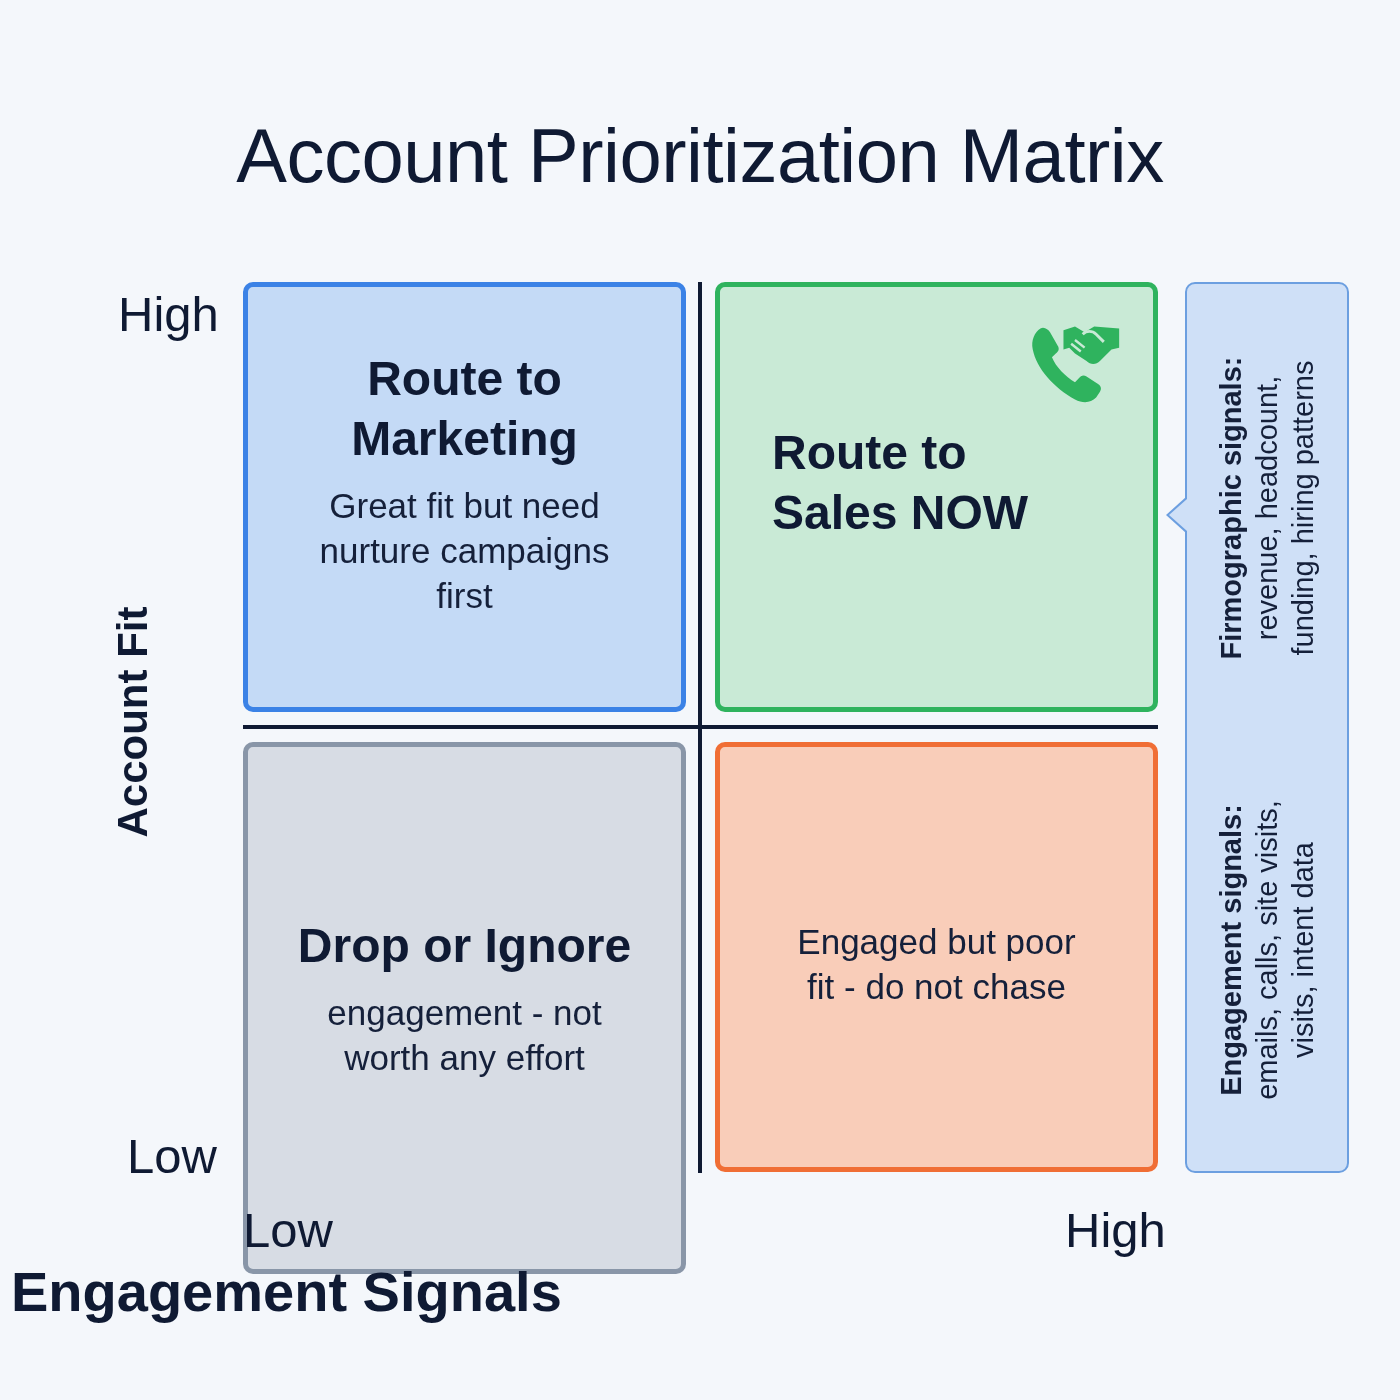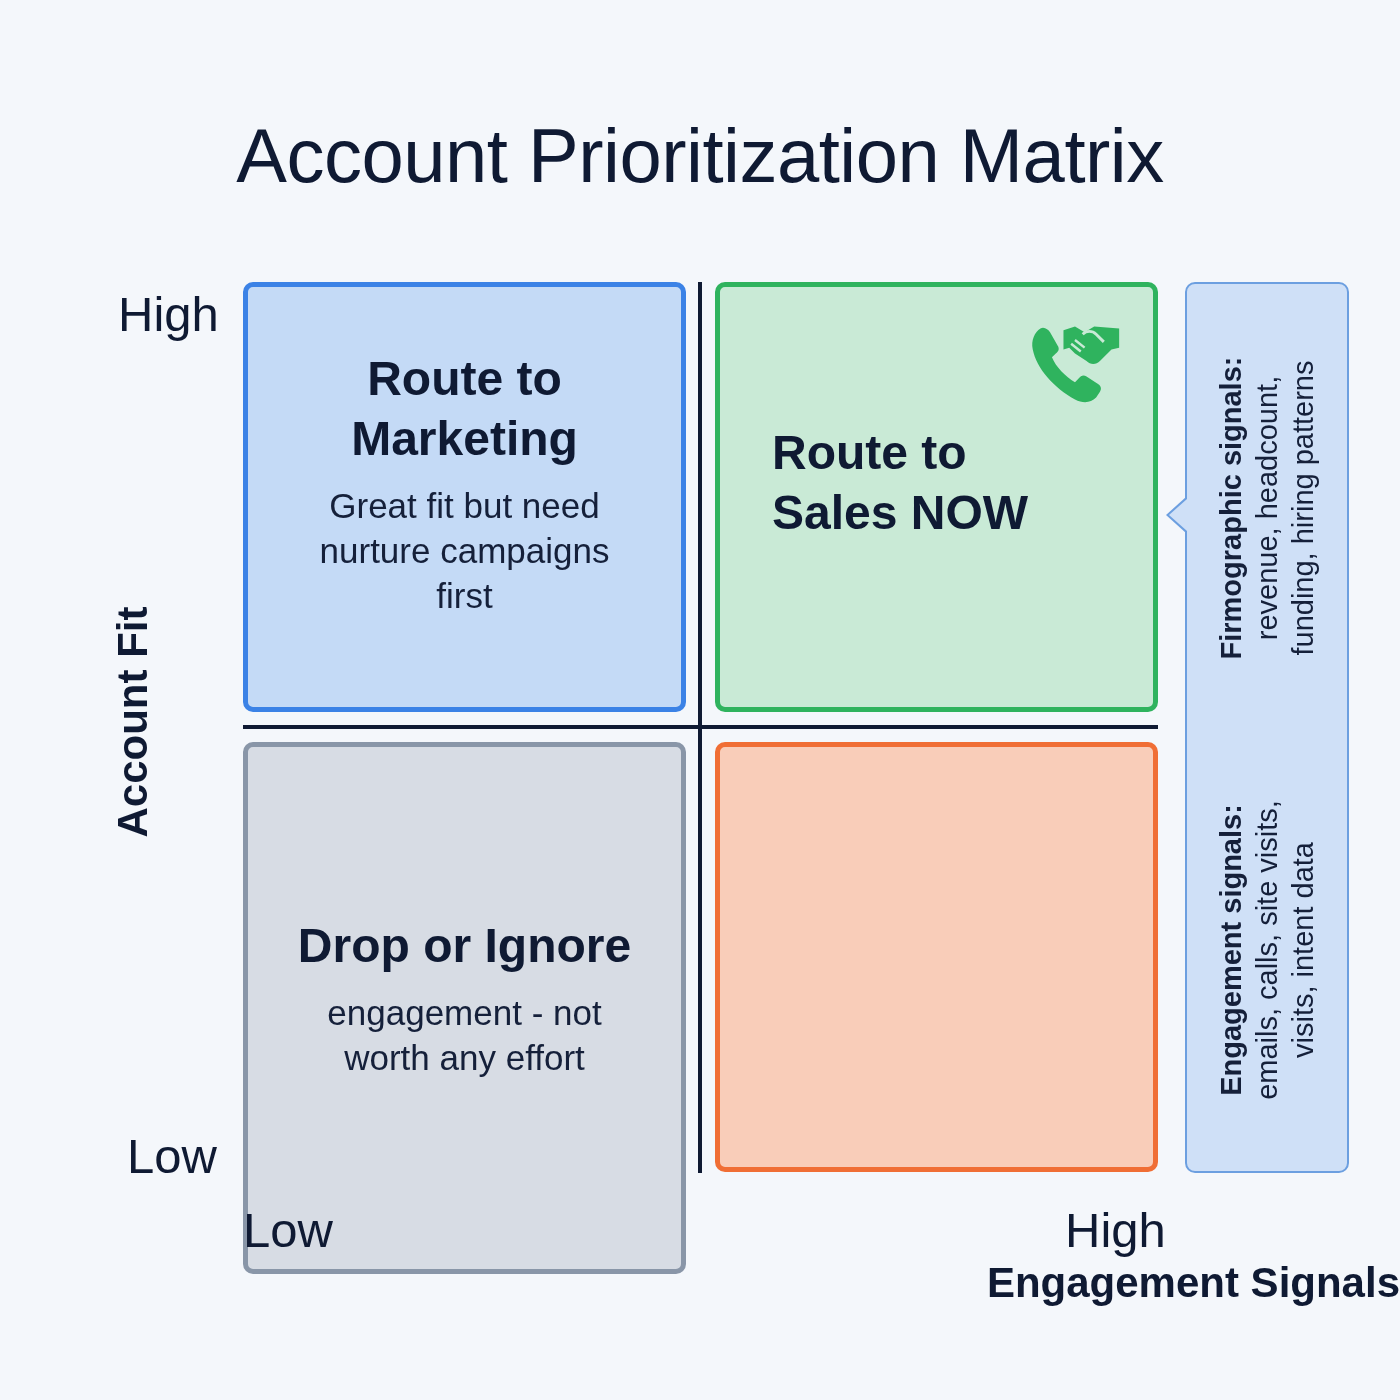"Engaged but poor" div.q-desc { html: none -> <div> <div>Engaged but poor</div> <div>fit - do not chase</div> </div> }
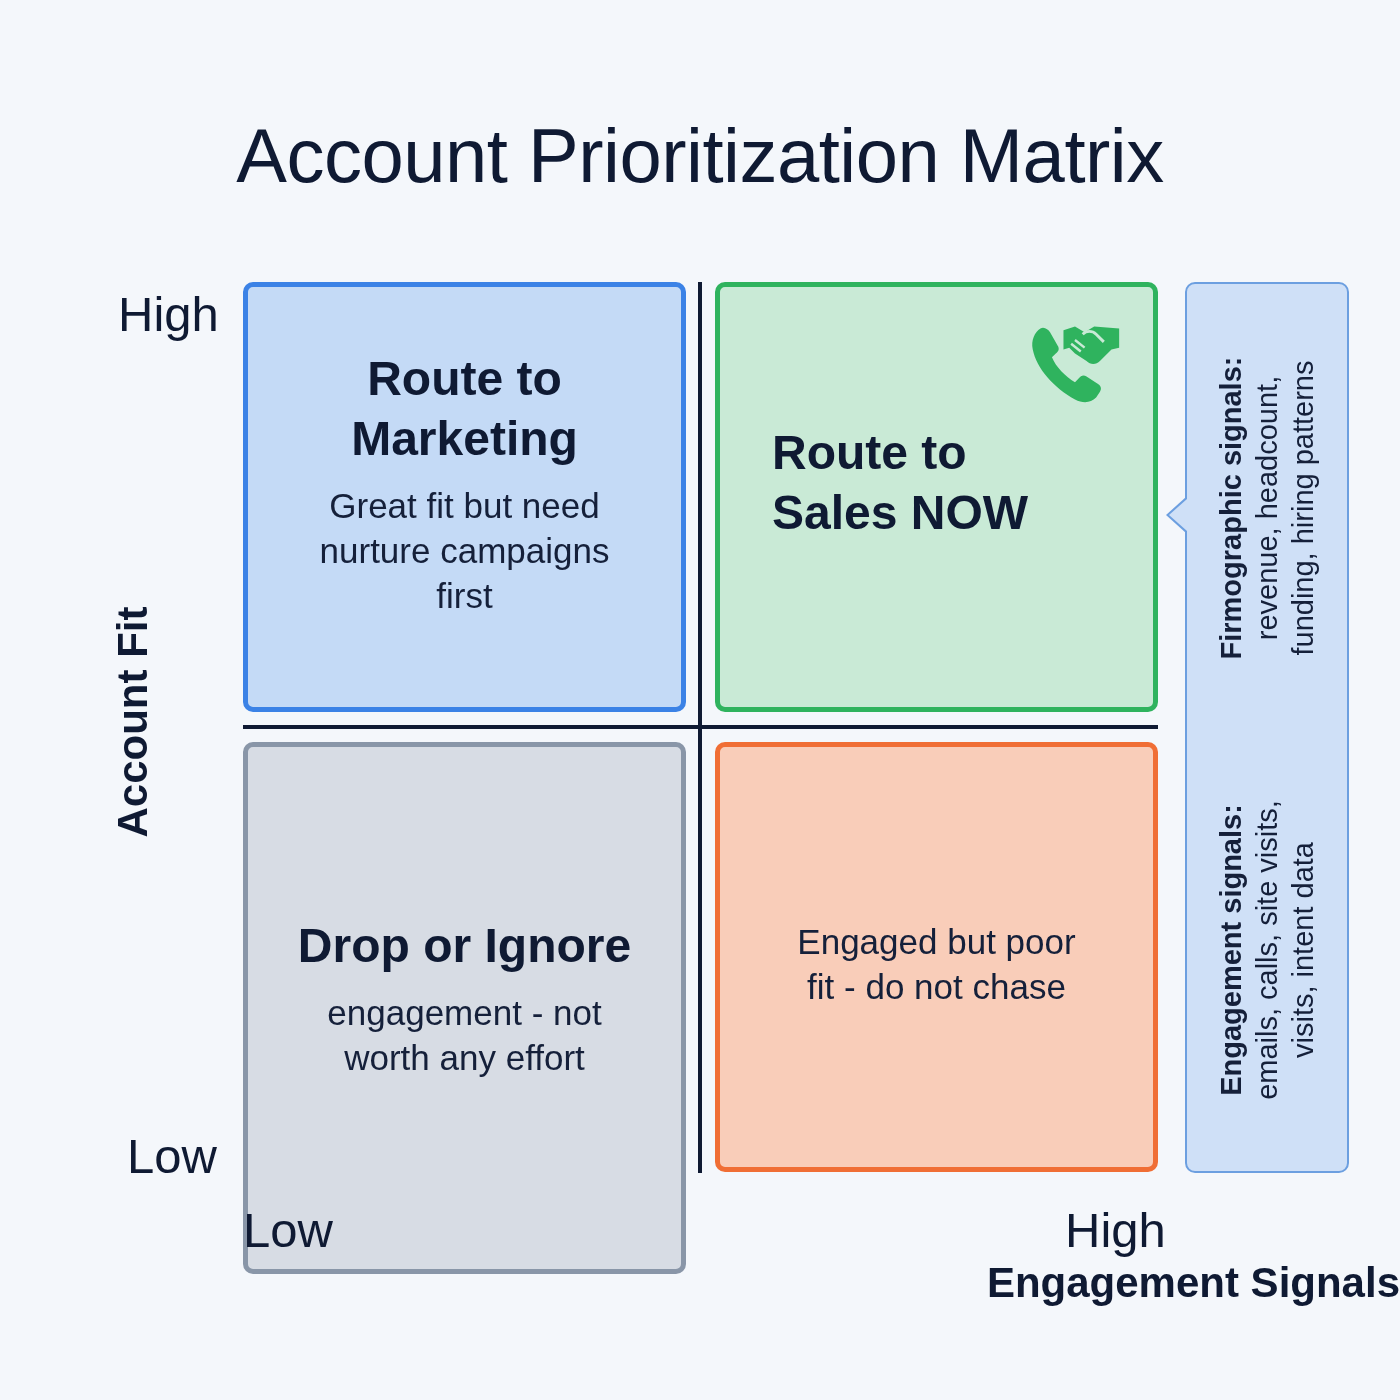"Engagement Signals" .x-axis-label { font-size: 42px -> 56px; padding-left: 0 -> 11px; text-align: right -> left }
